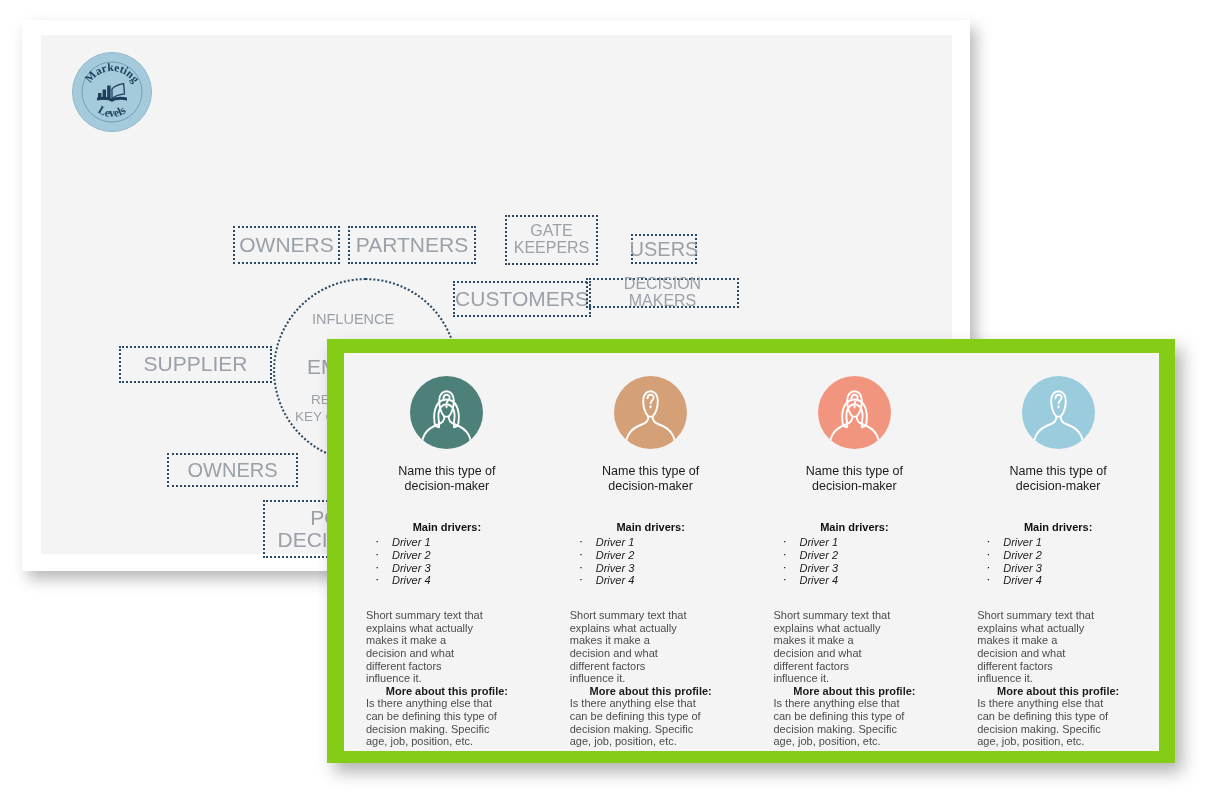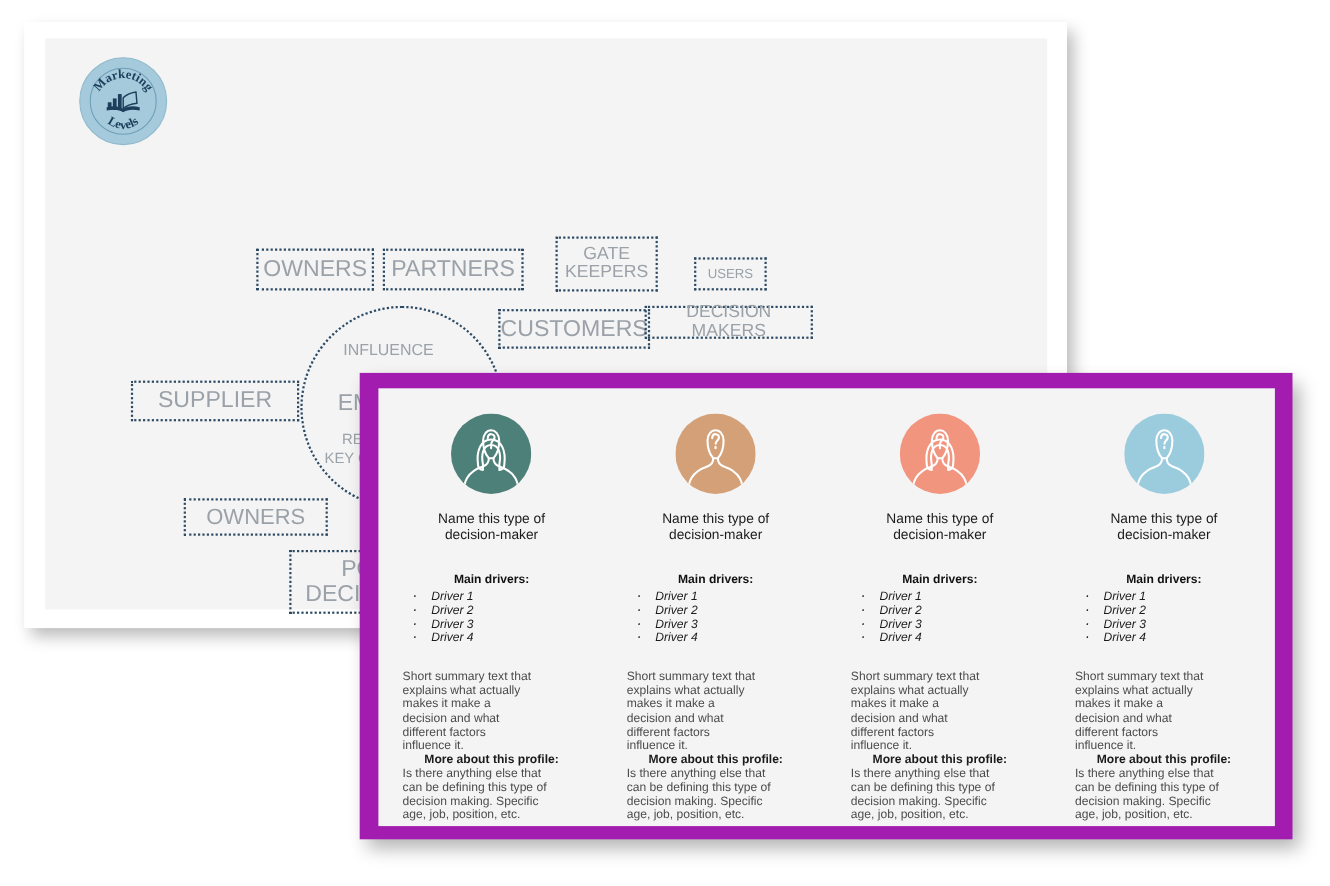"USERS" div.dbox { font-size: 12px -> 20px }
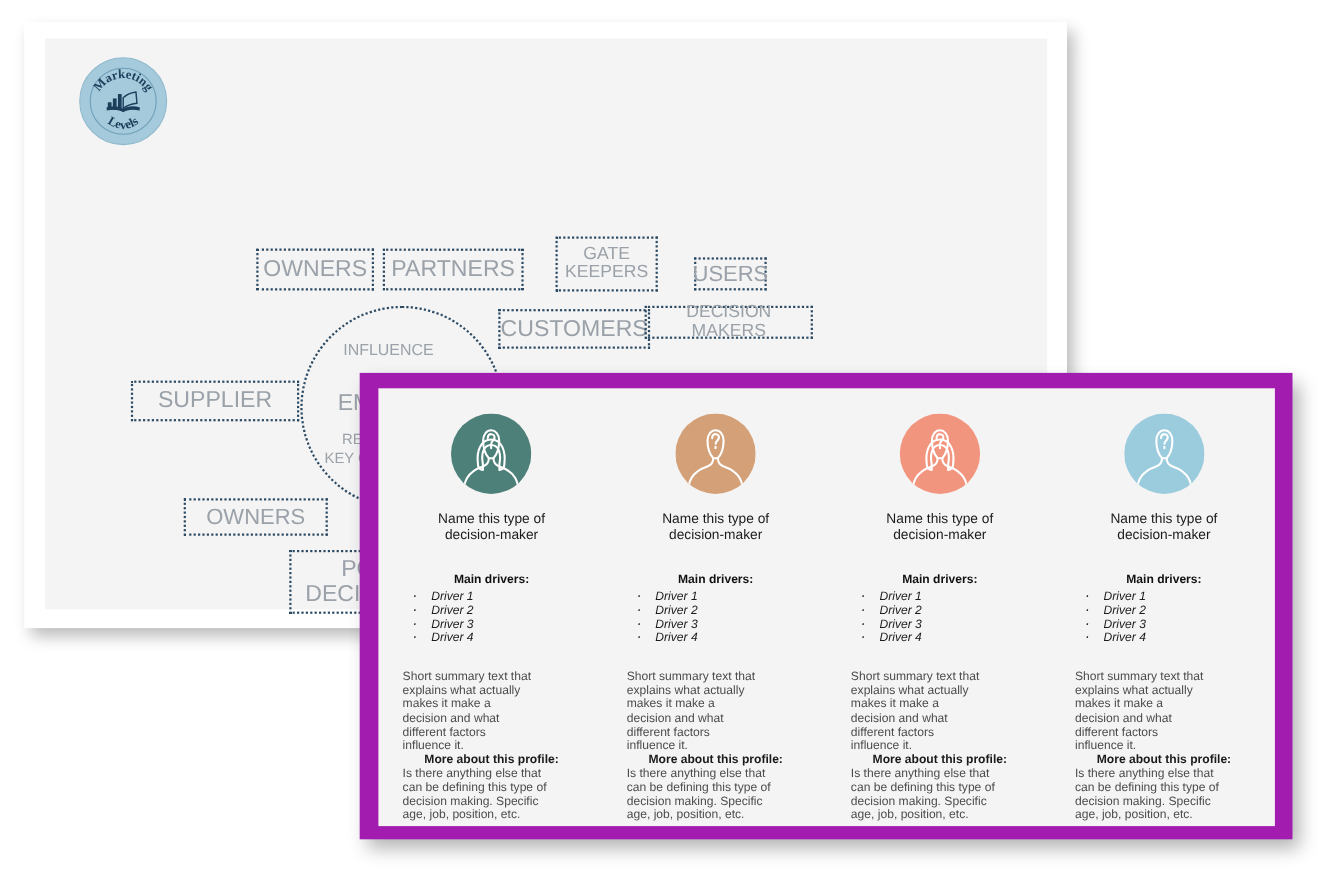"Name this type of" .slide-front { background: #a21caf -> #84cc16 }
